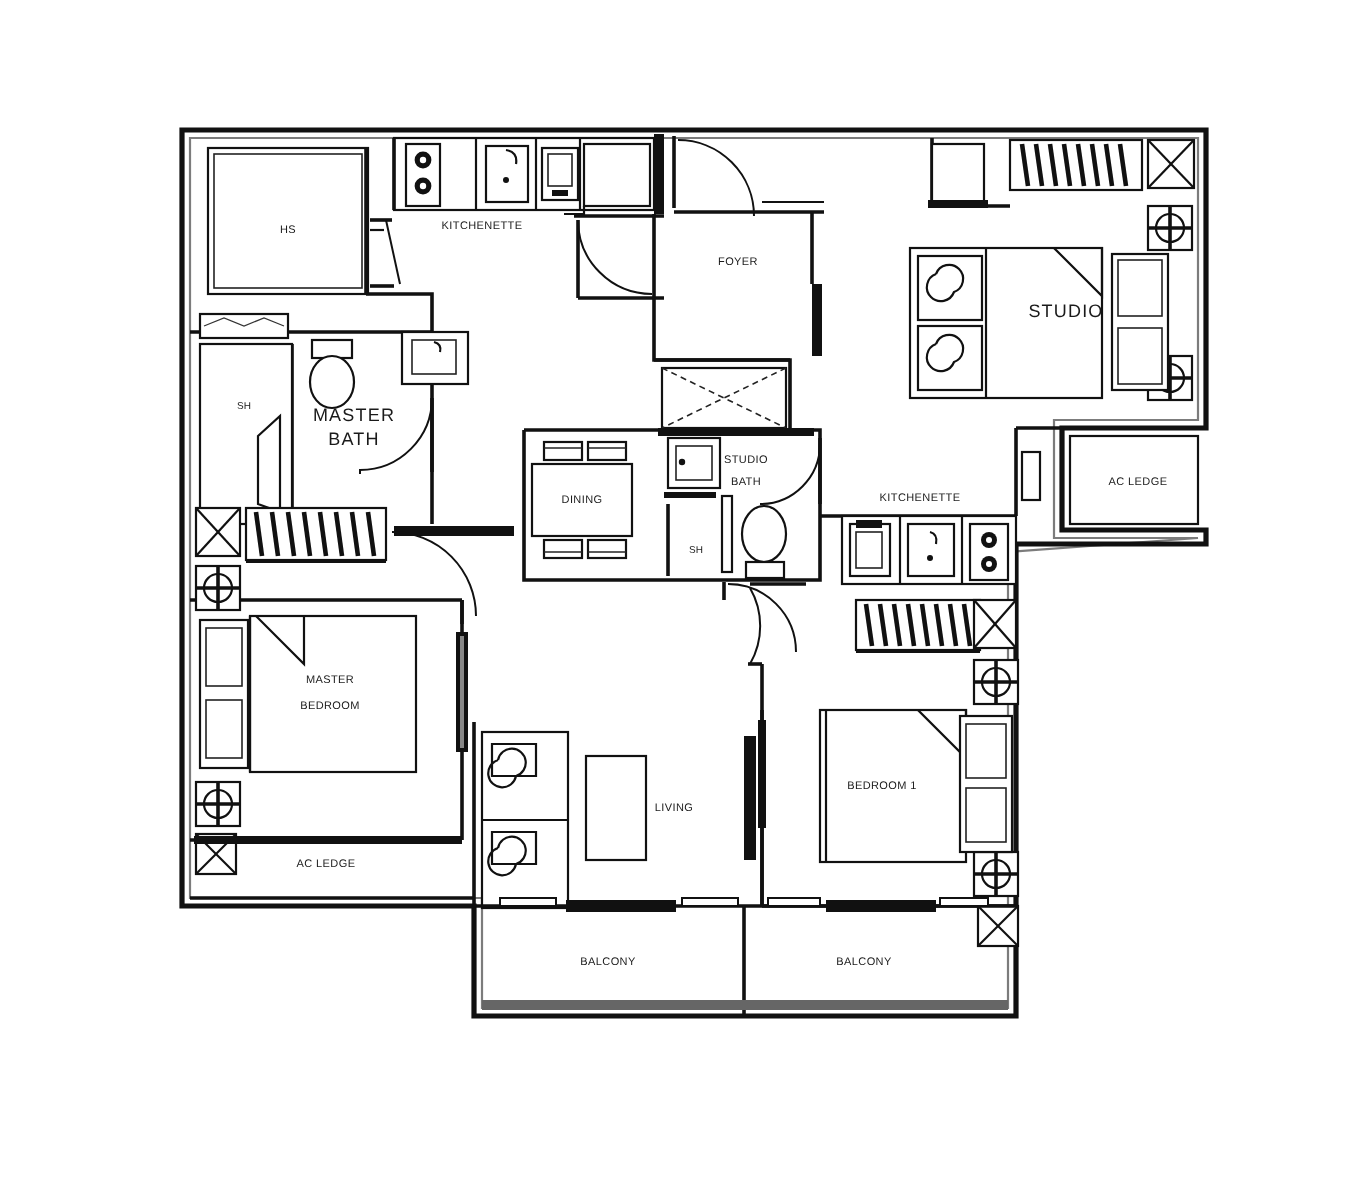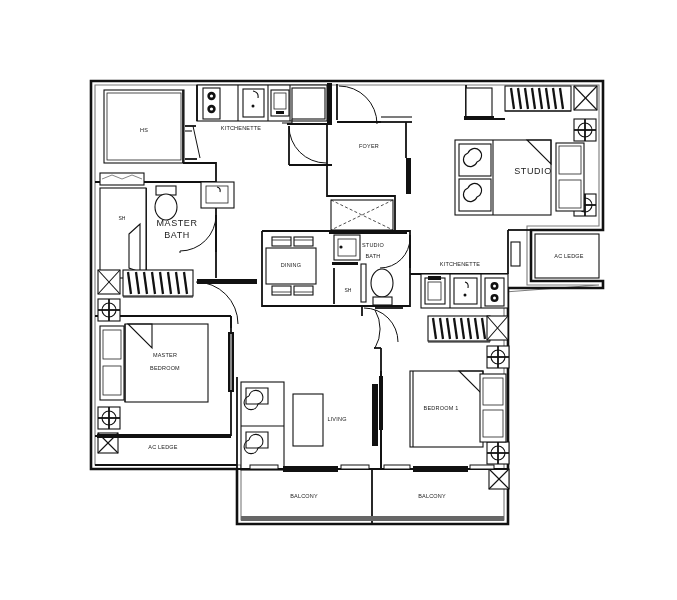"STUDIO" #plan-root { margin-top: 16px -> none }
